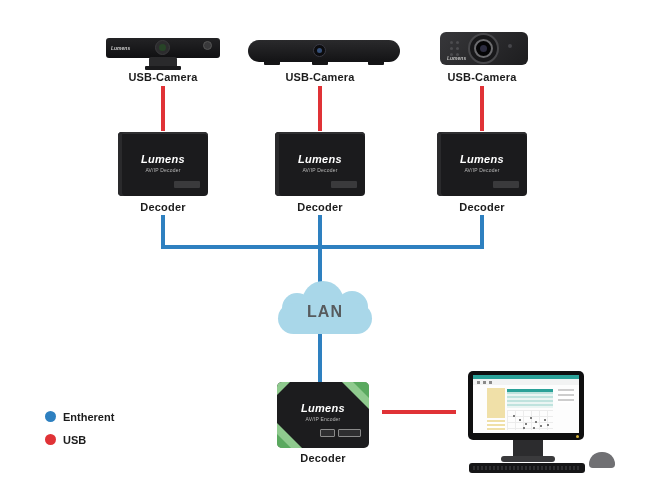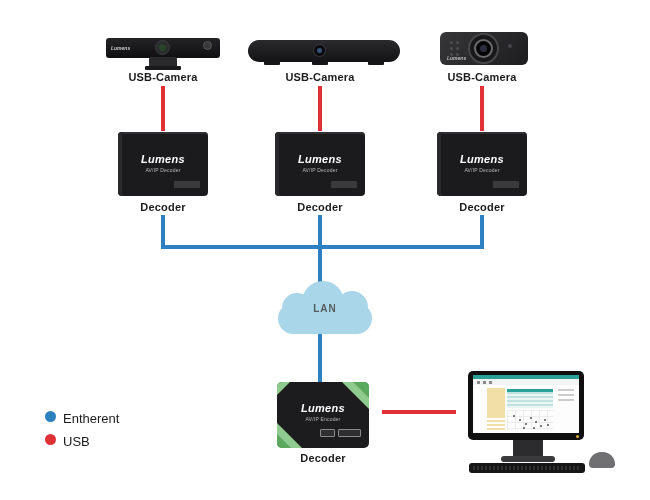"LAN" .cloud-label { font-size: 10px -> 16px }
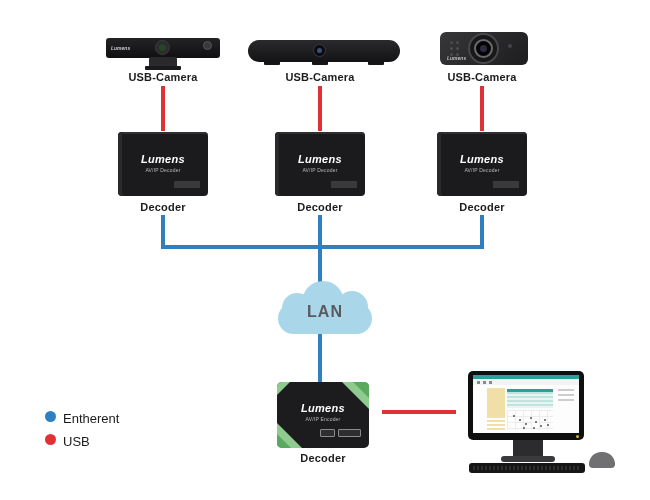"Entherent" .legend-lbl { font-size: 13px -> 11px; font-weight: normal -> bold }
